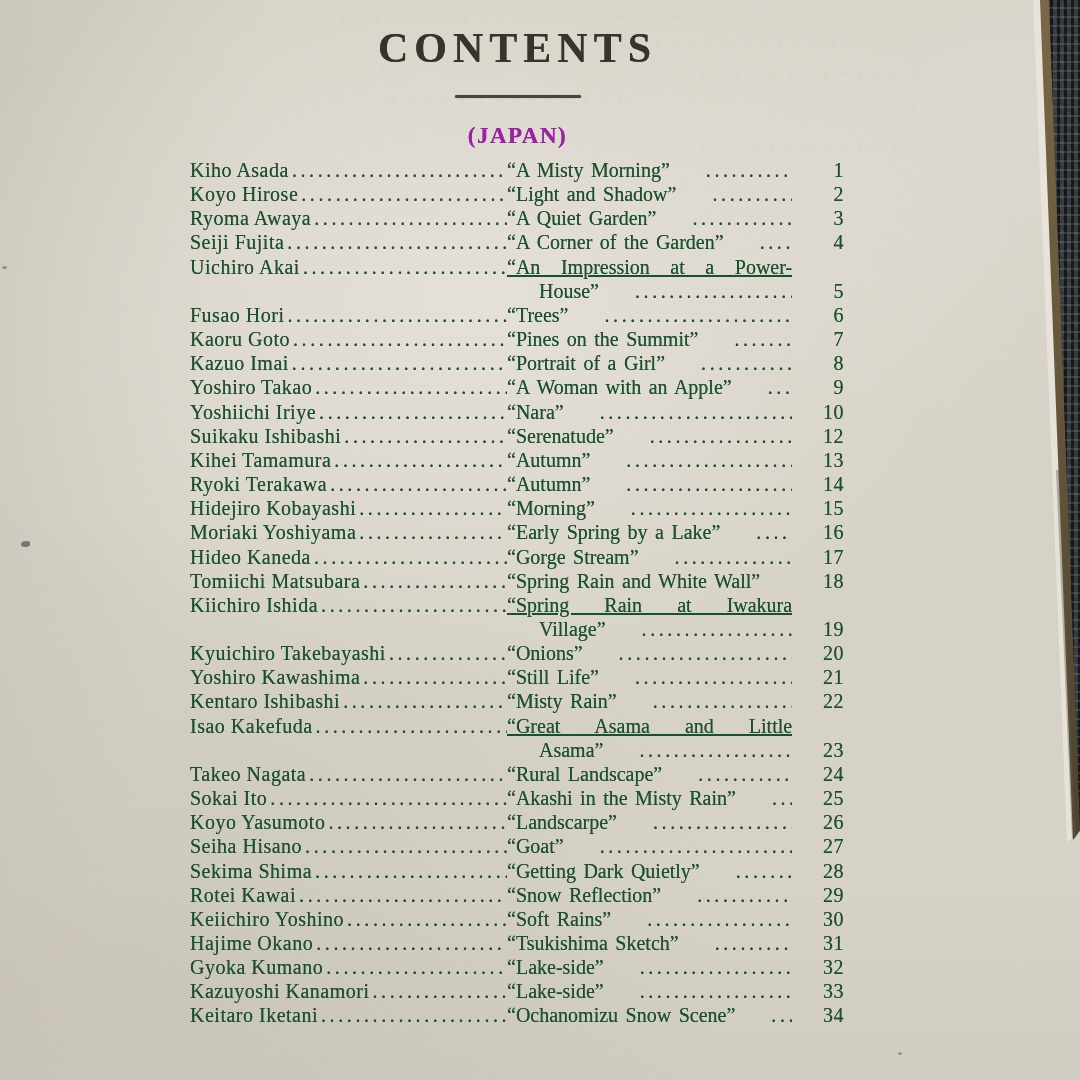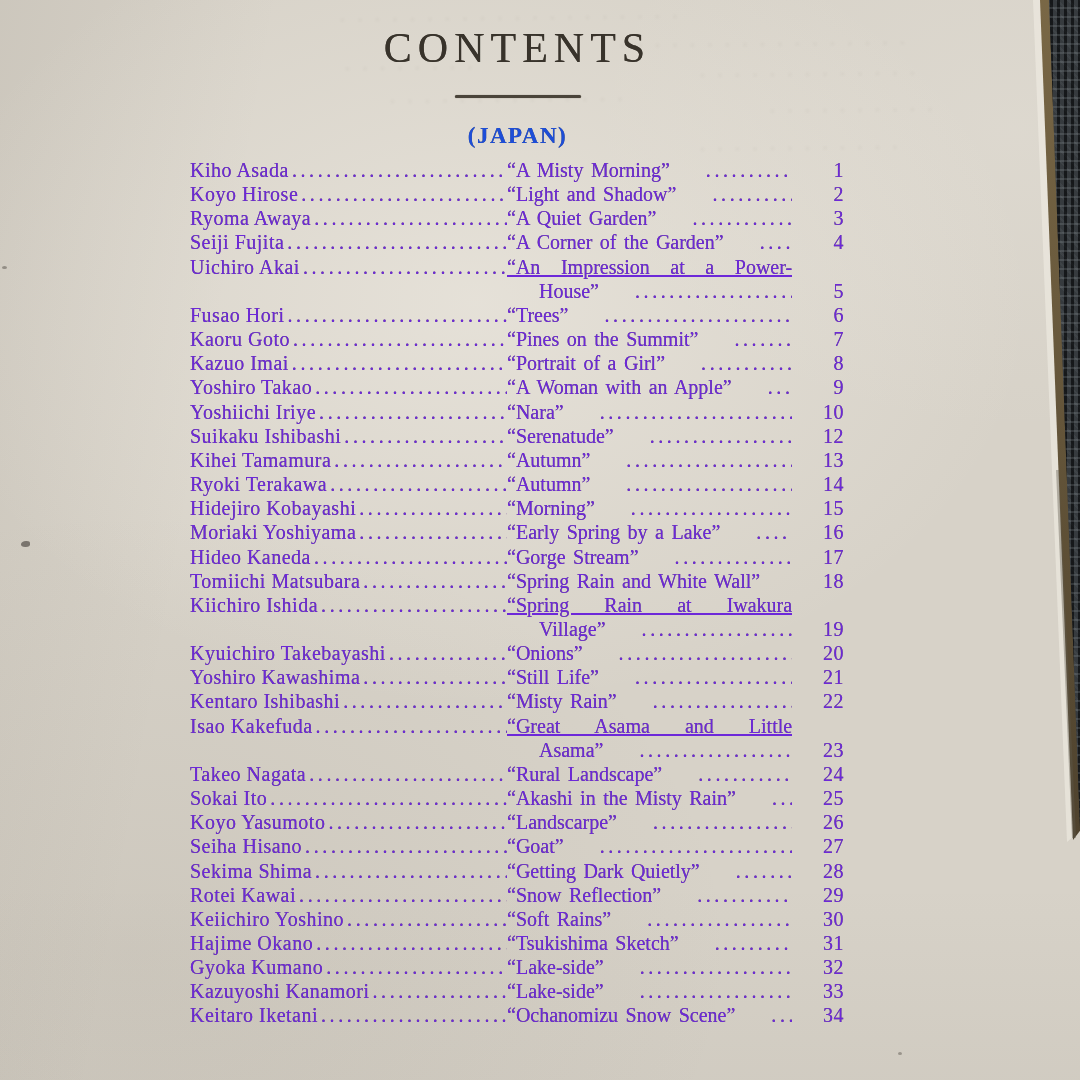"CONTENTS" .title { font-weight: normal -> bold }
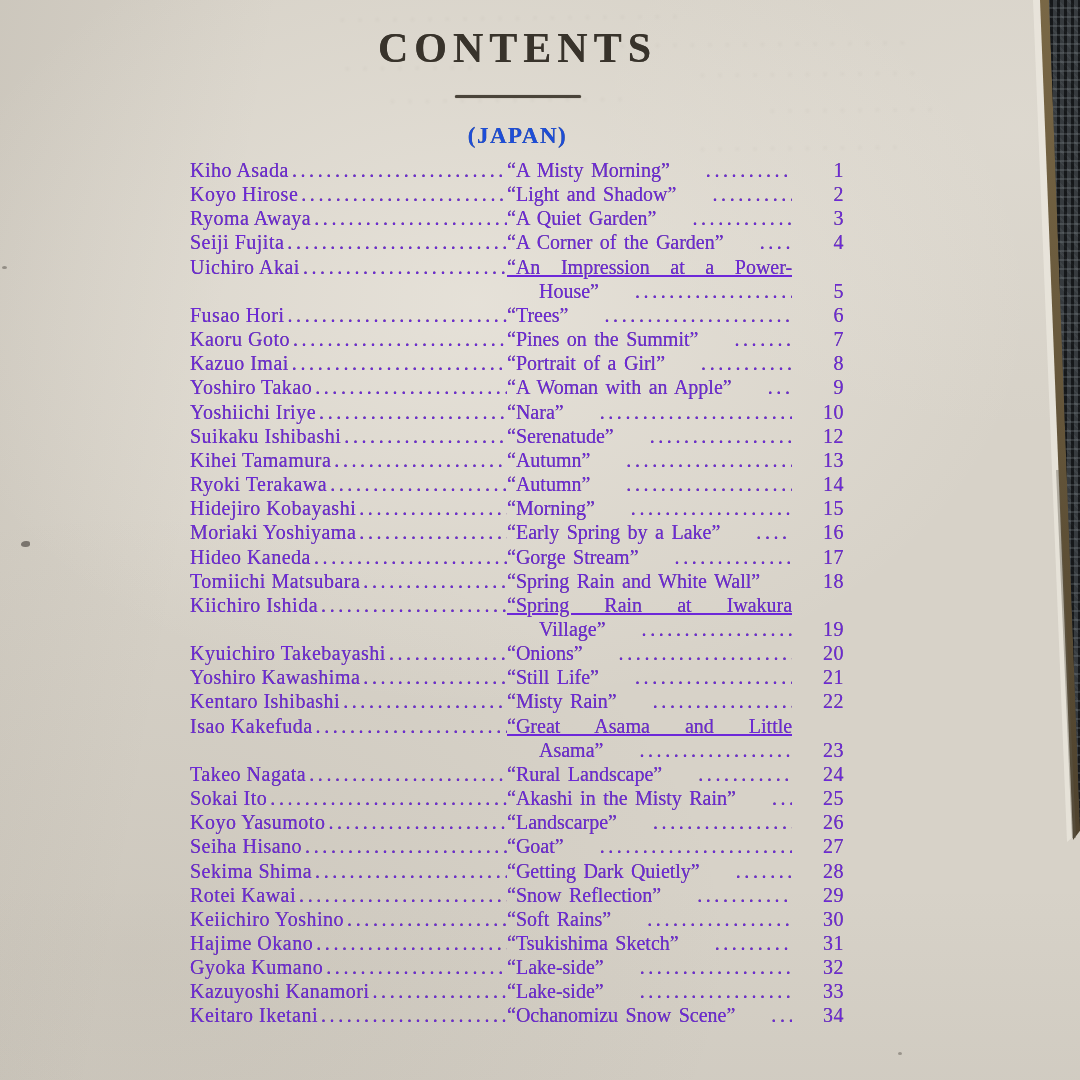"(JAPAN)" .section { color: #1d4ed8 -> #a21caf }
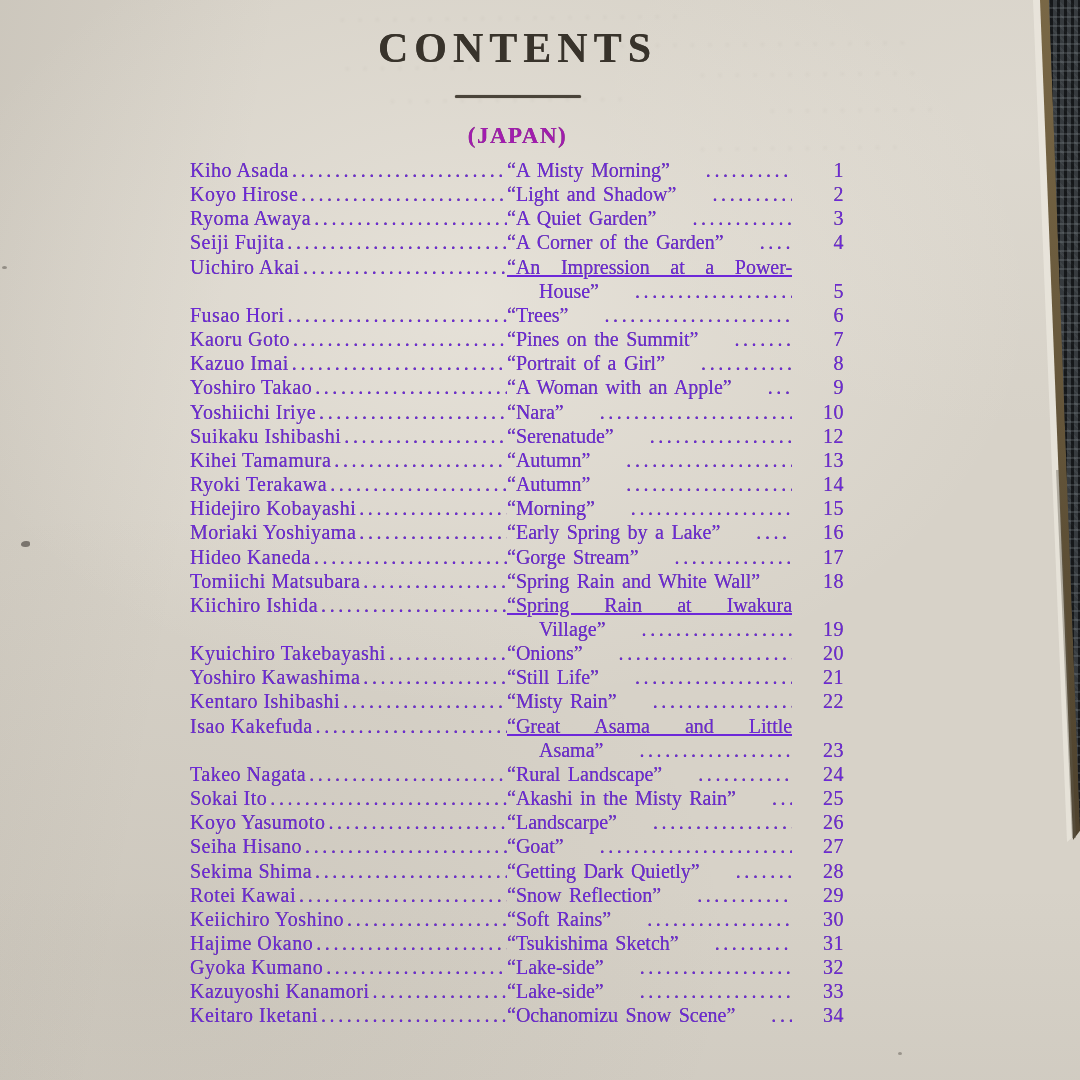"Kiho Asada" .toc { color: #6d28d9 -> #14532d }
